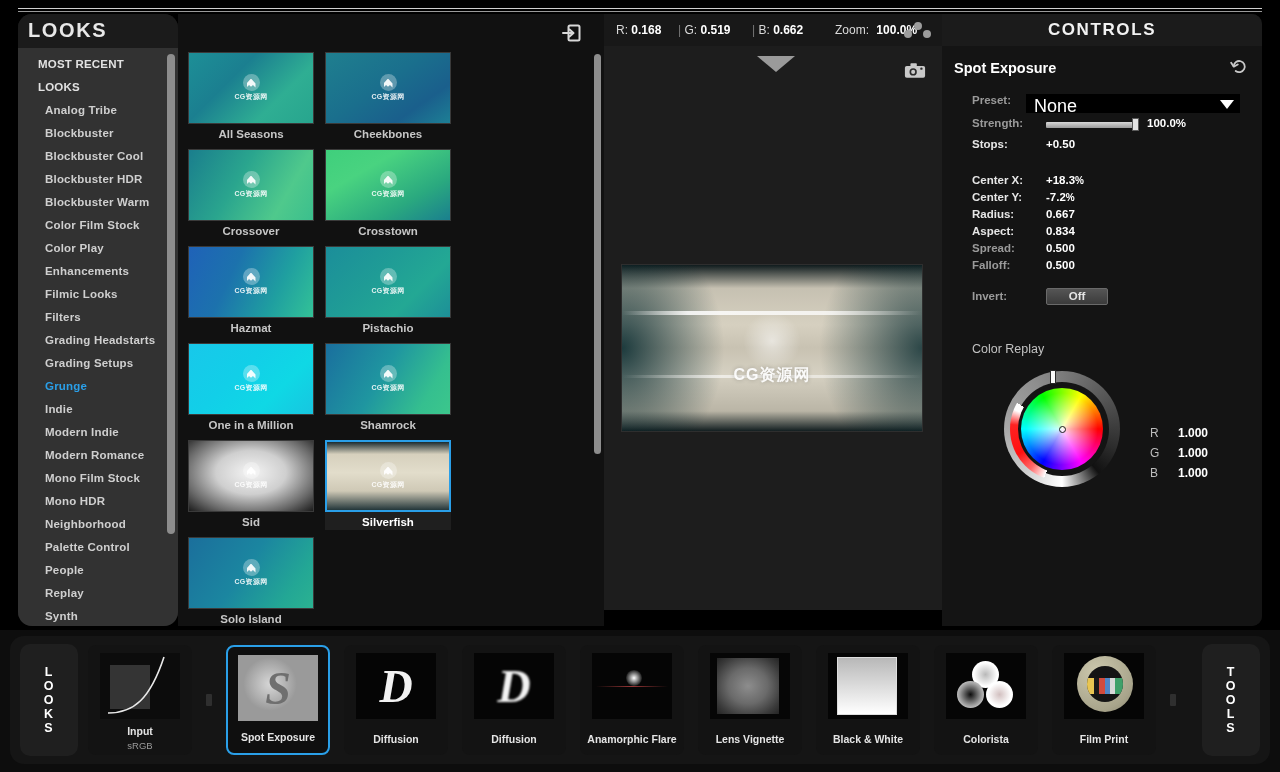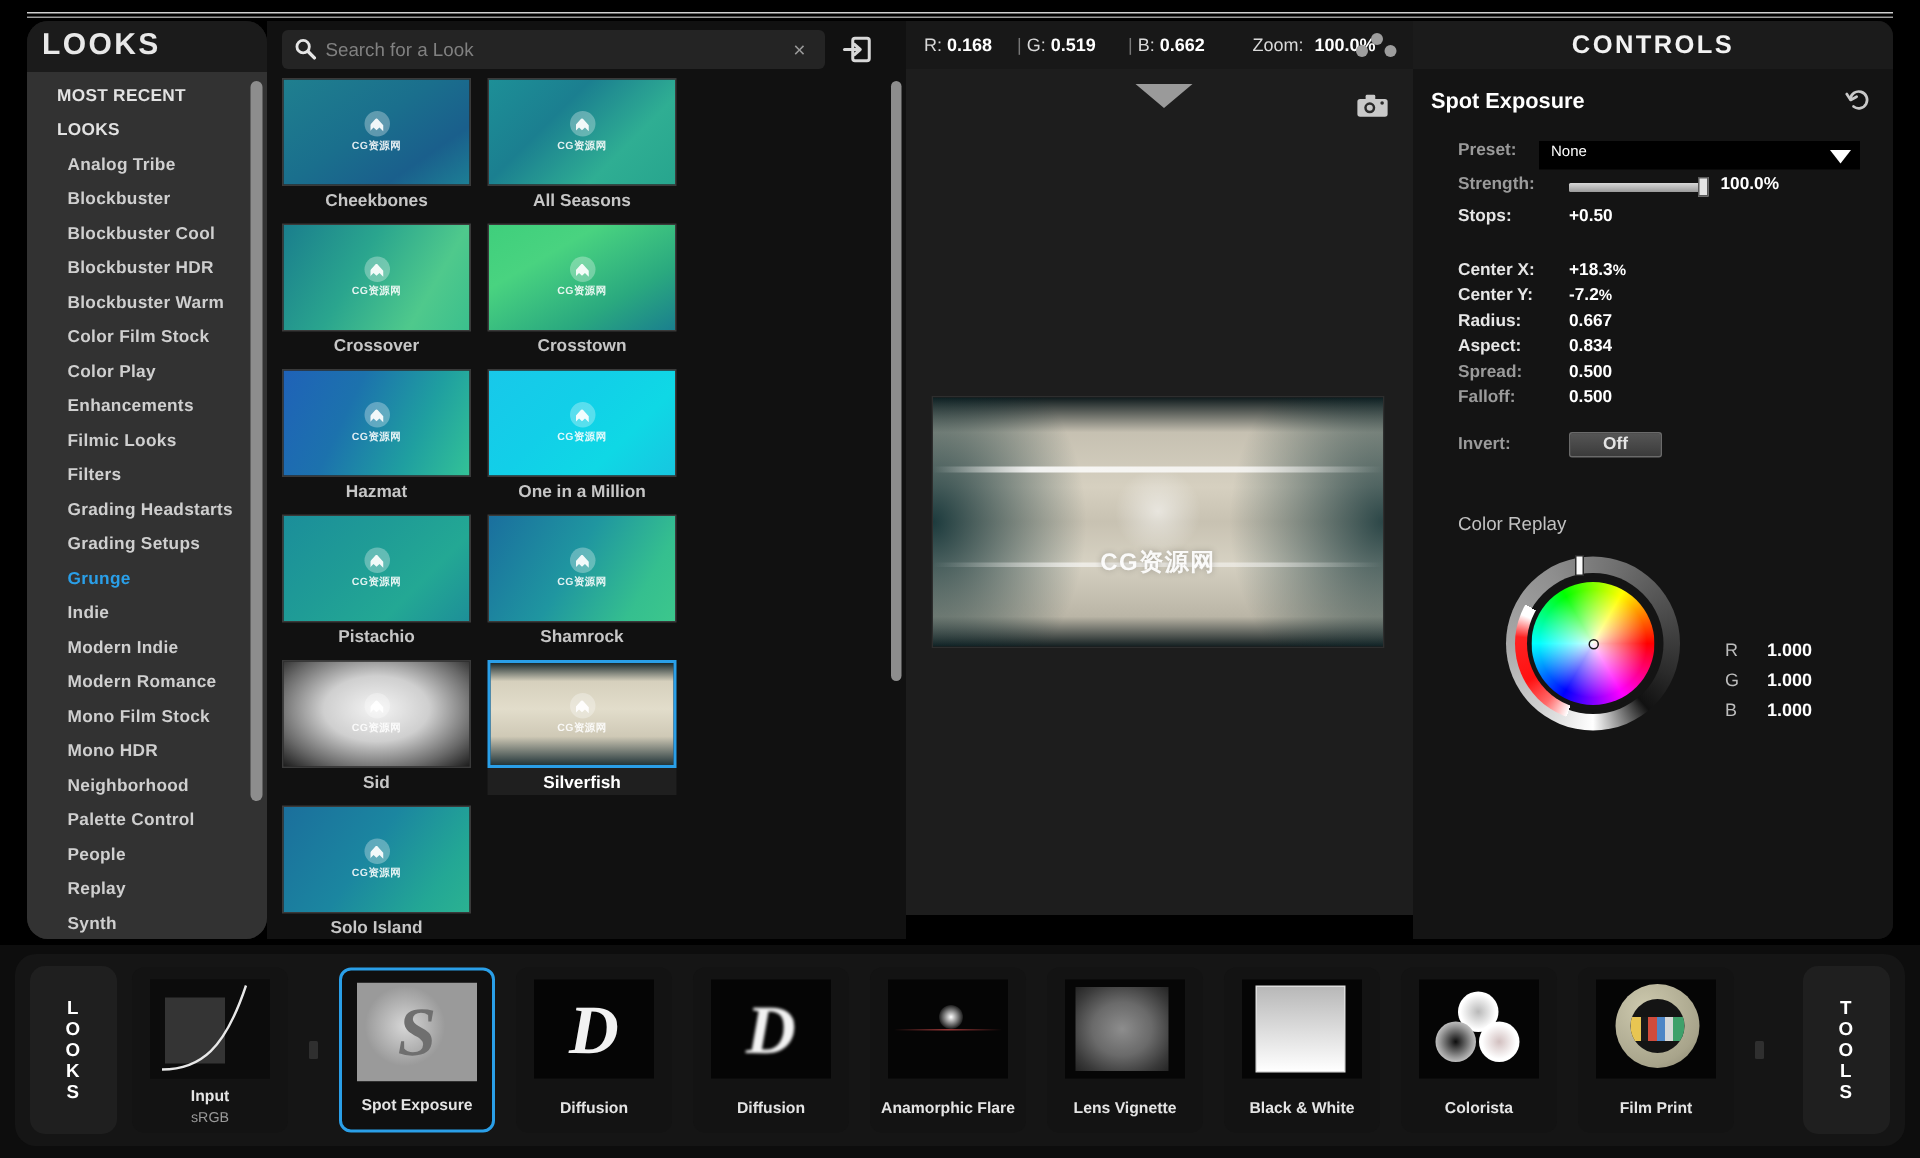"Search for a Look" div { html: <div> <svg> <circle></circle> <line></line> </svg> <input> <div>×</div> </div> -> none }
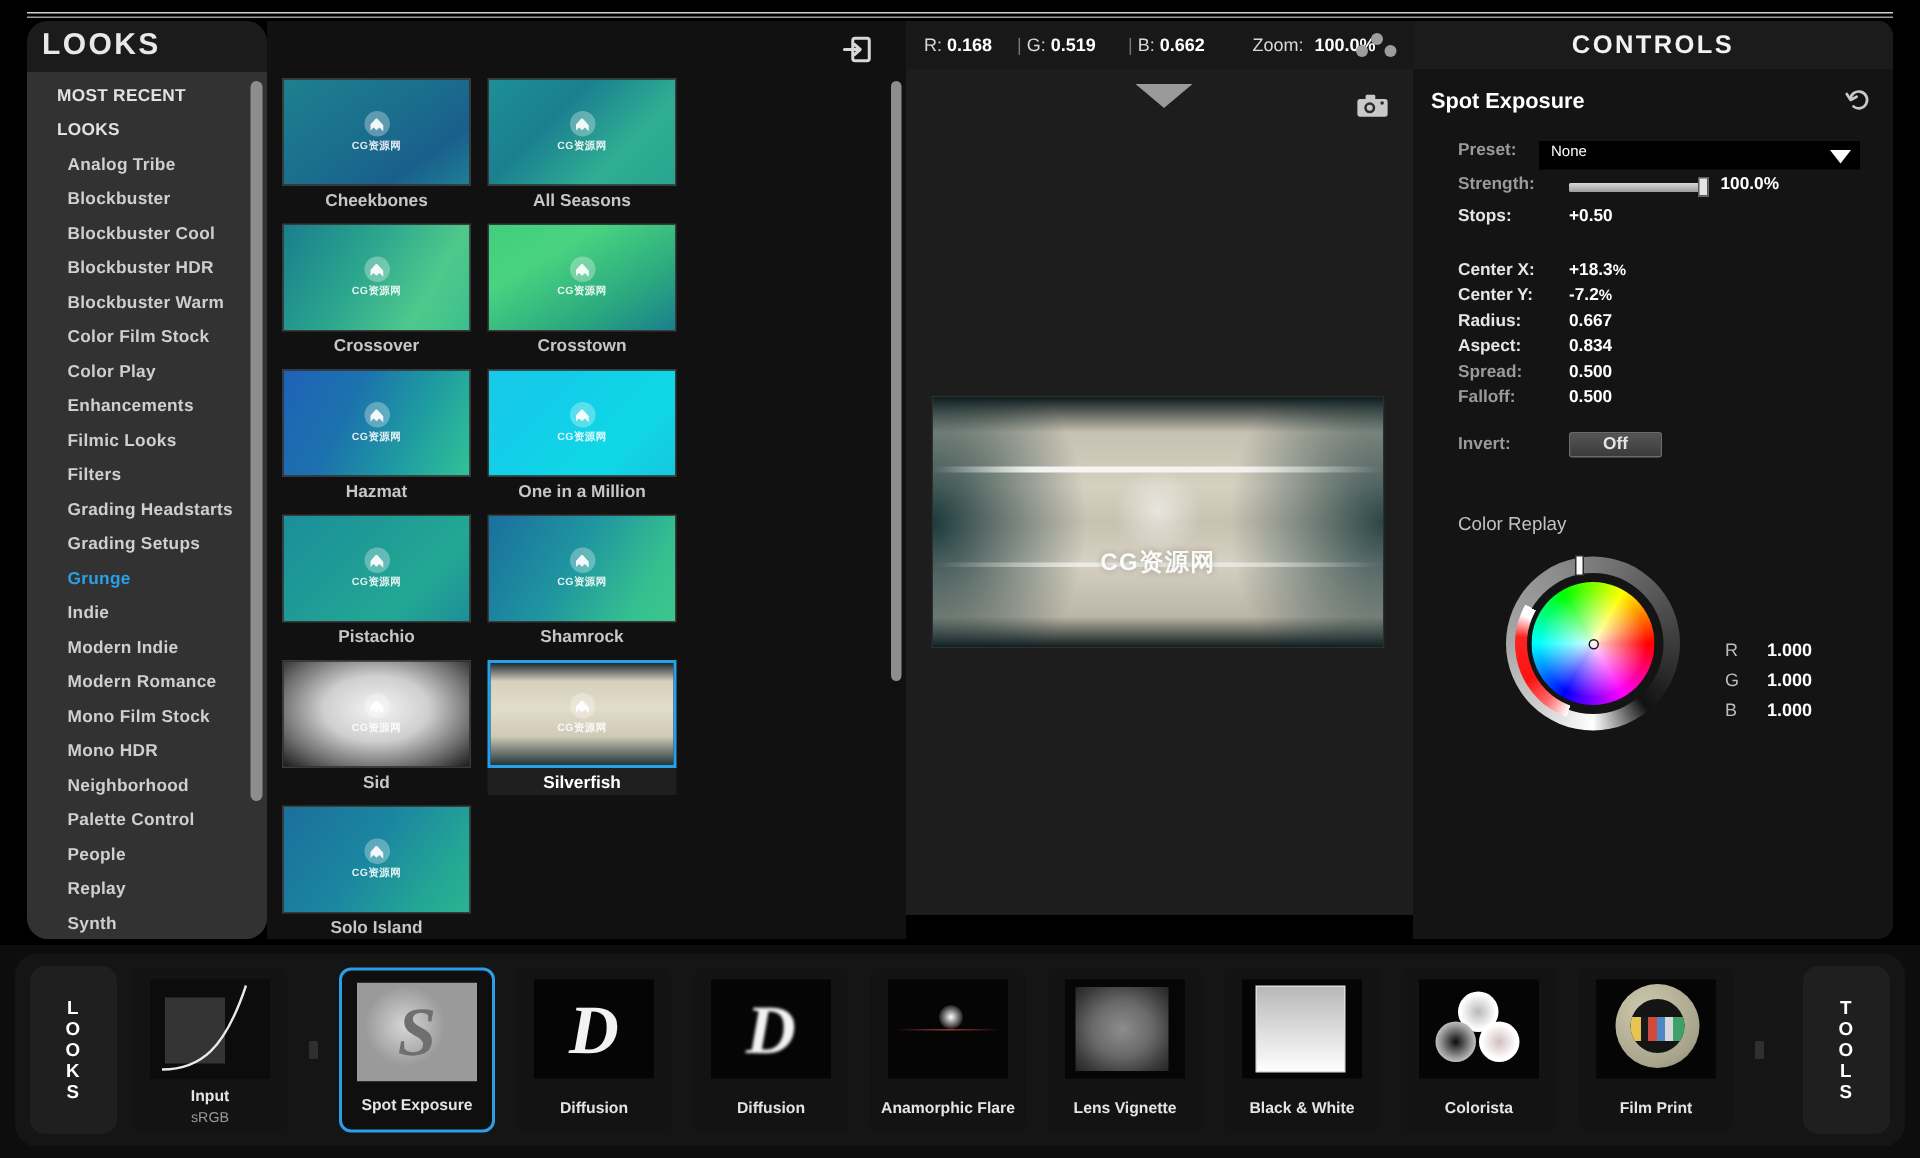"None" #preset-select { font-size: 10px -> 18px }
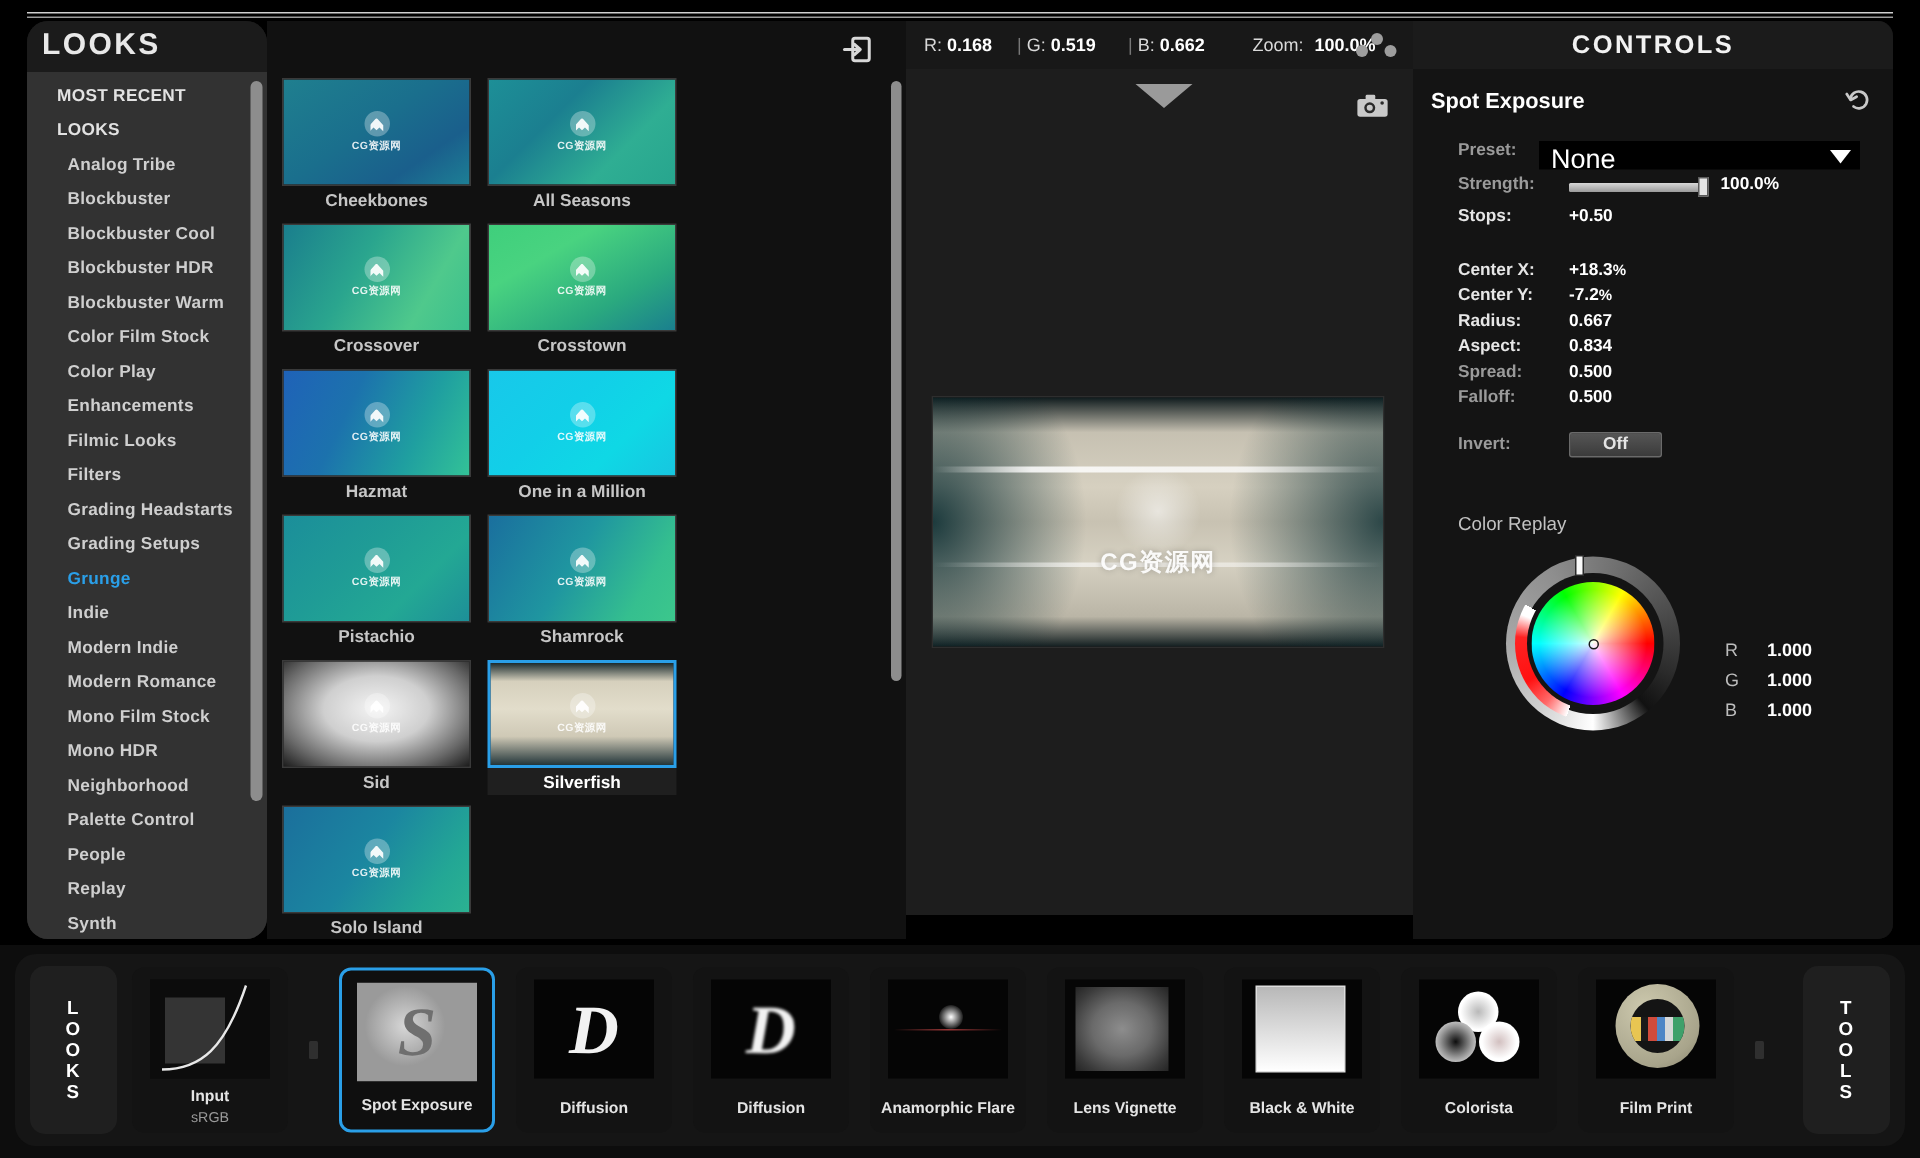"Cheekbones" div.look-cell { order: before "All Seasons" -> after "All Seasons" }
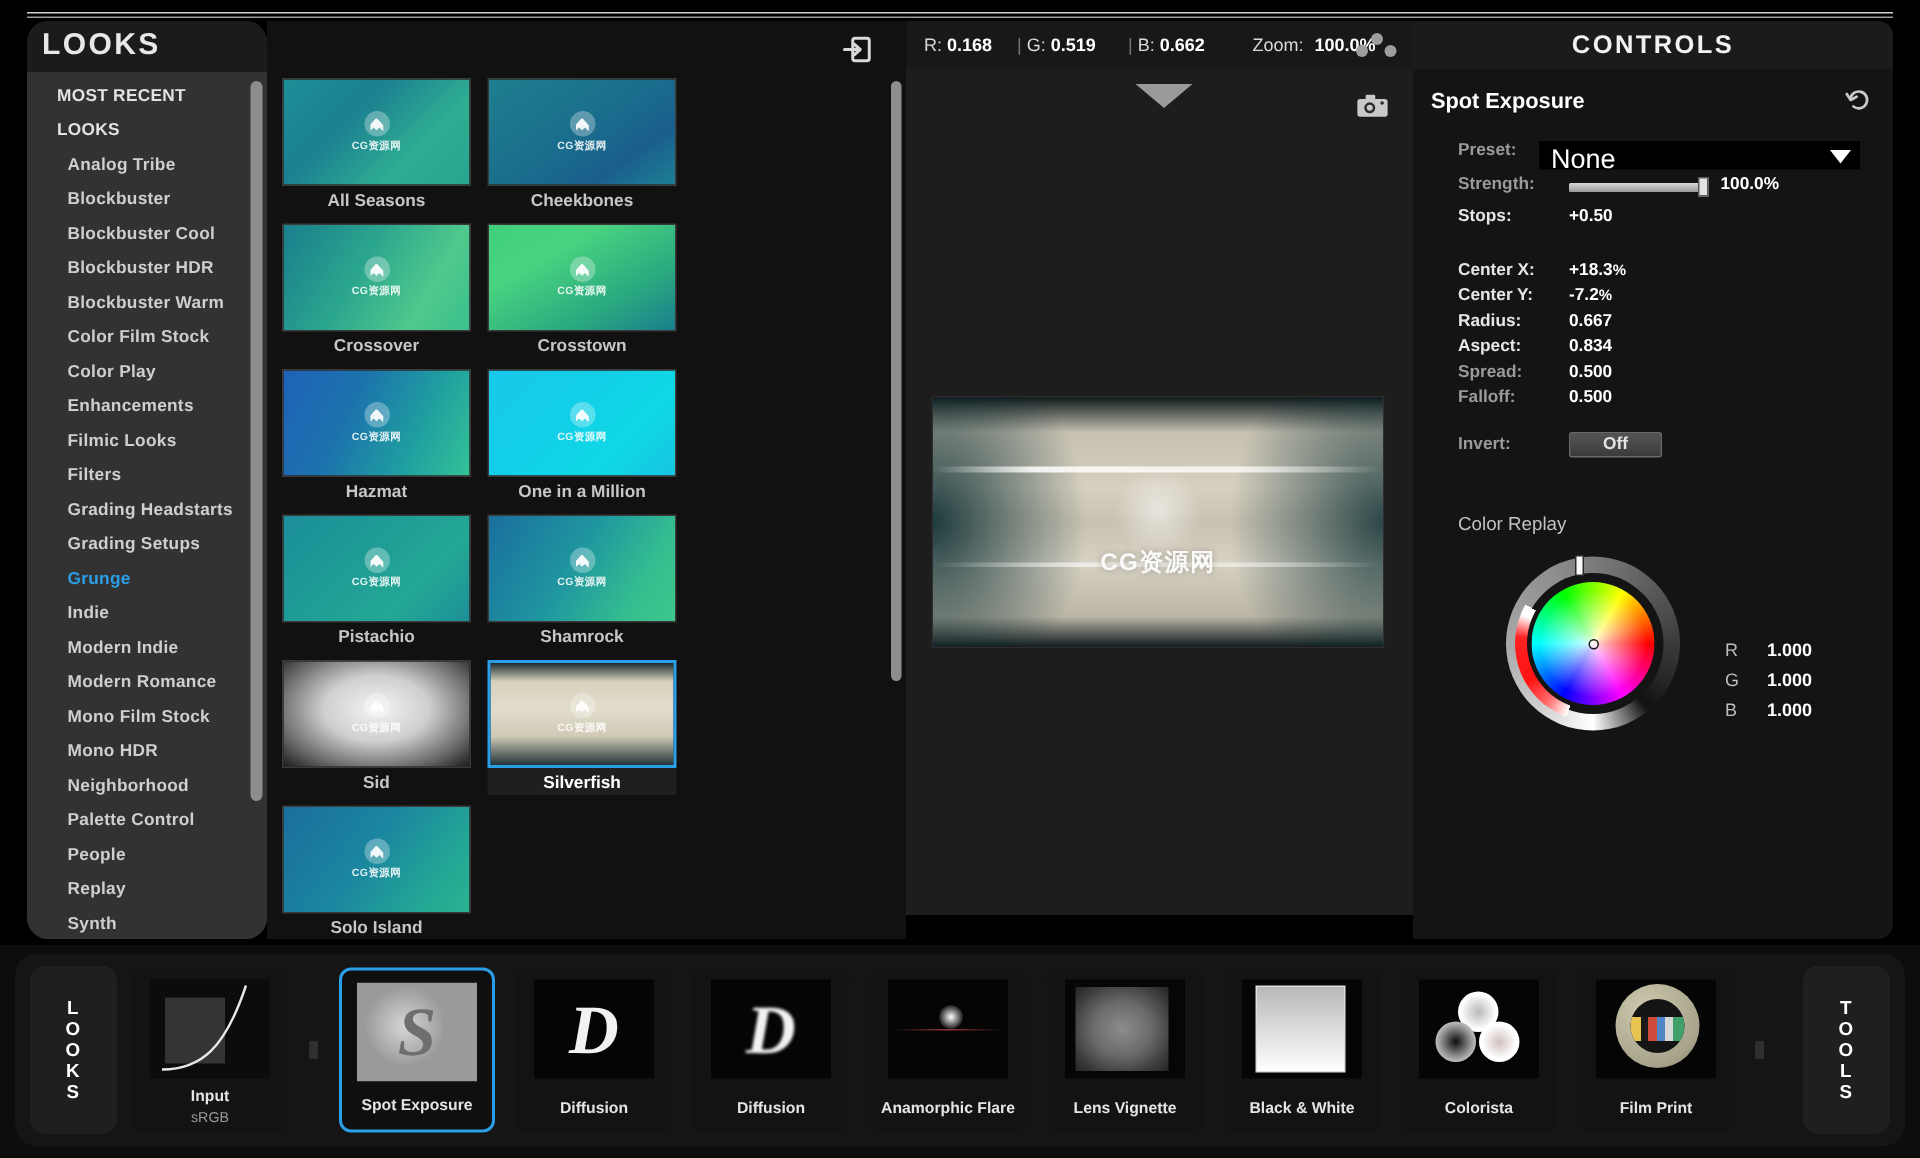"One in a Million" div.look-cell { order: before "Pistachio" -> after "Pistachio" }
